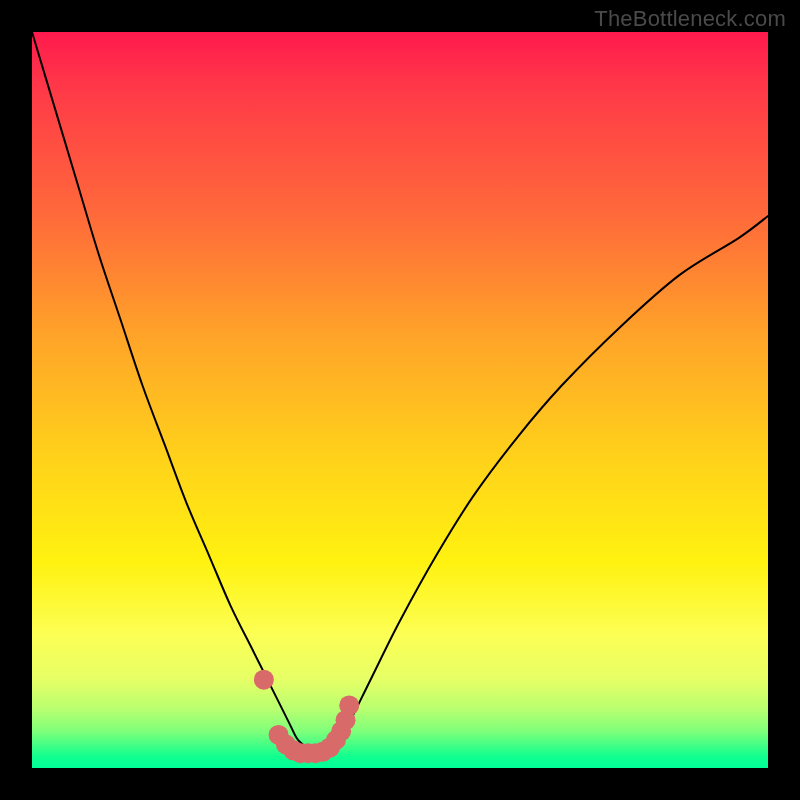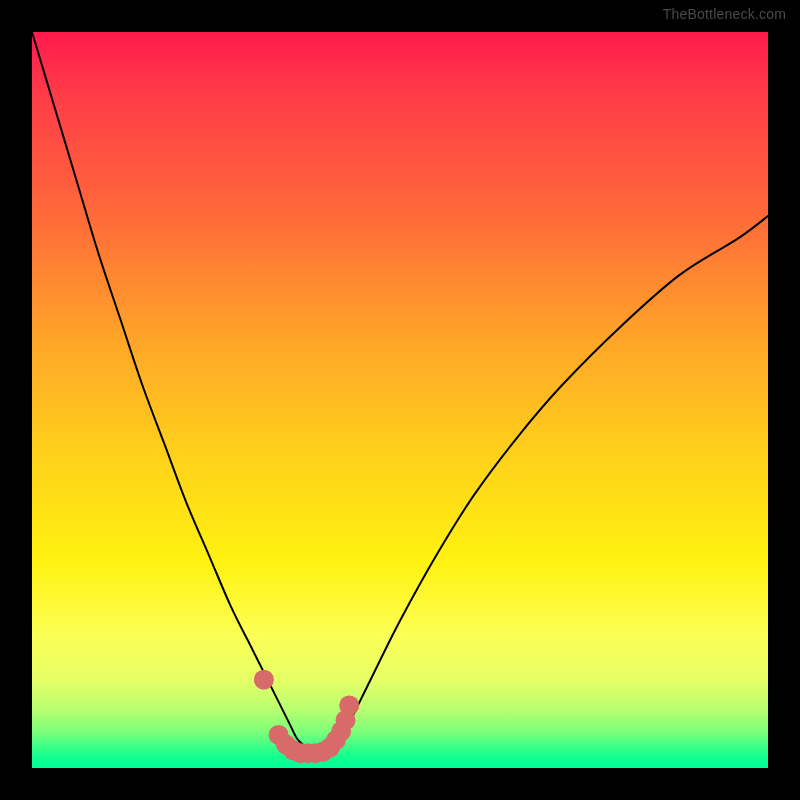"TheBottleneck.com" .watermark { font-size: 14px -> 22px }
